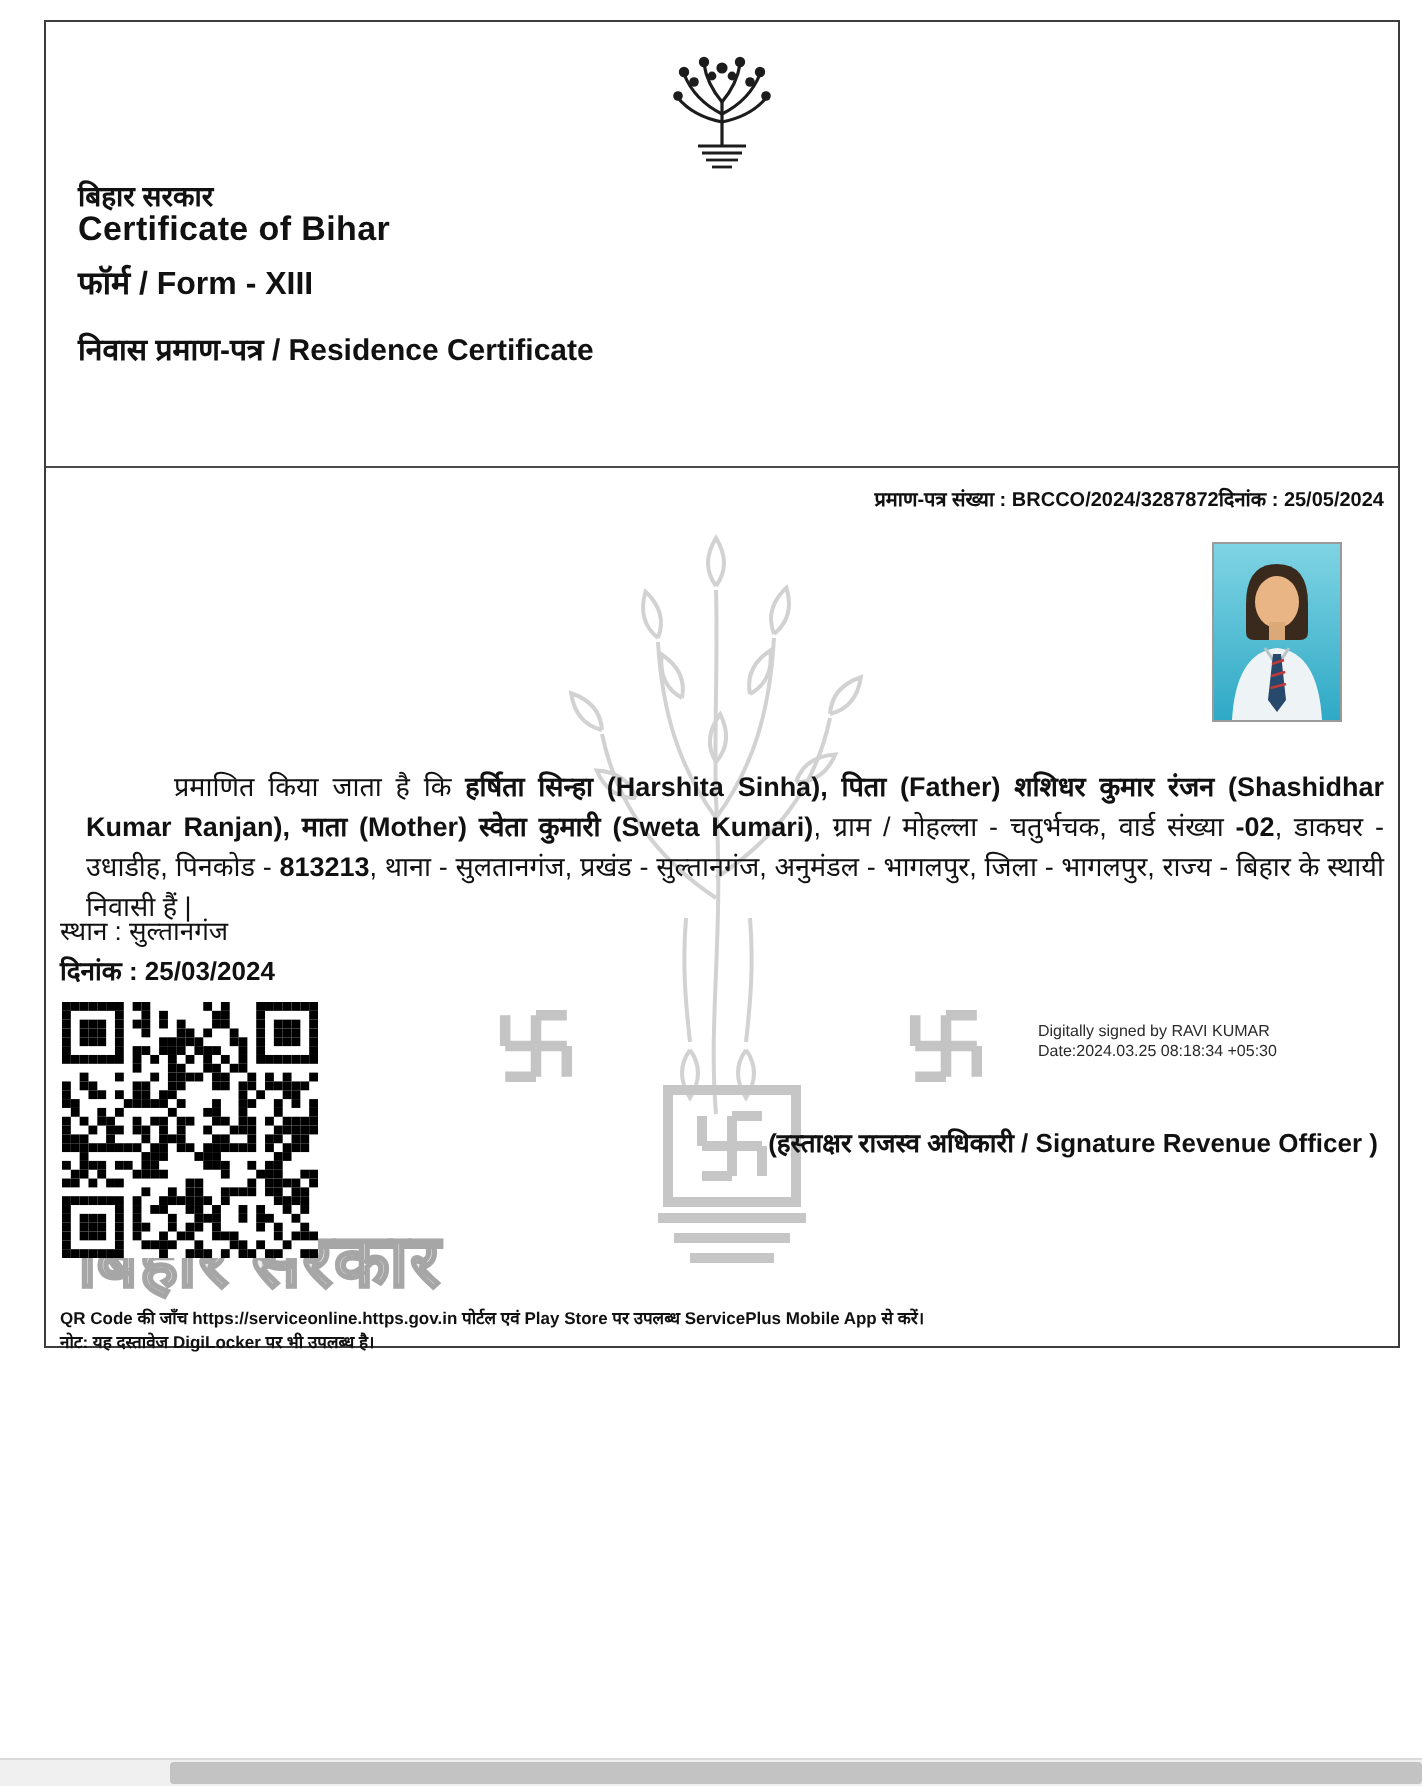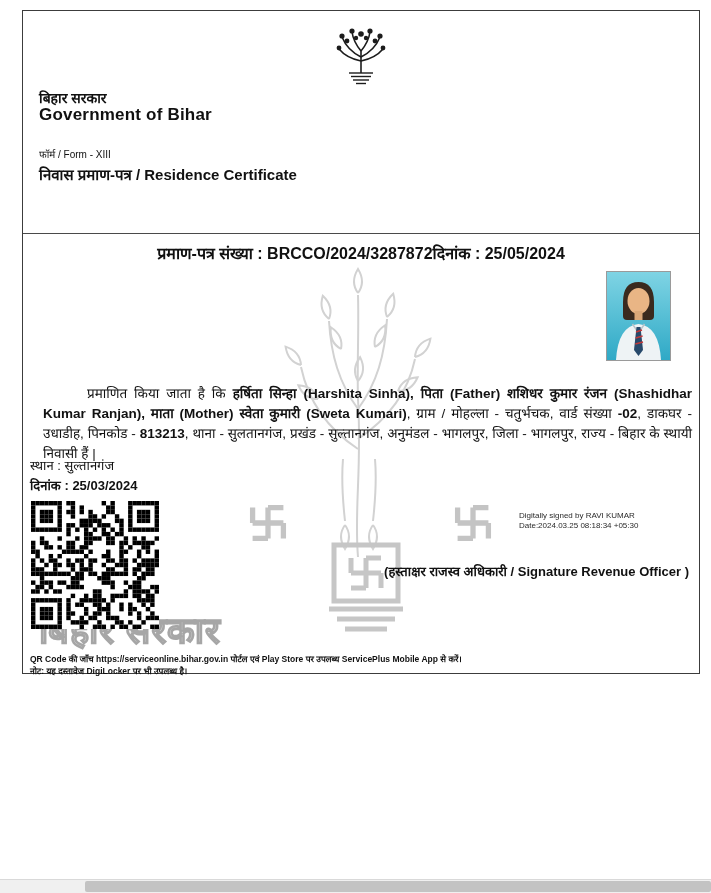"Government of Bihar" div.abs { text: Government -> Certificate }
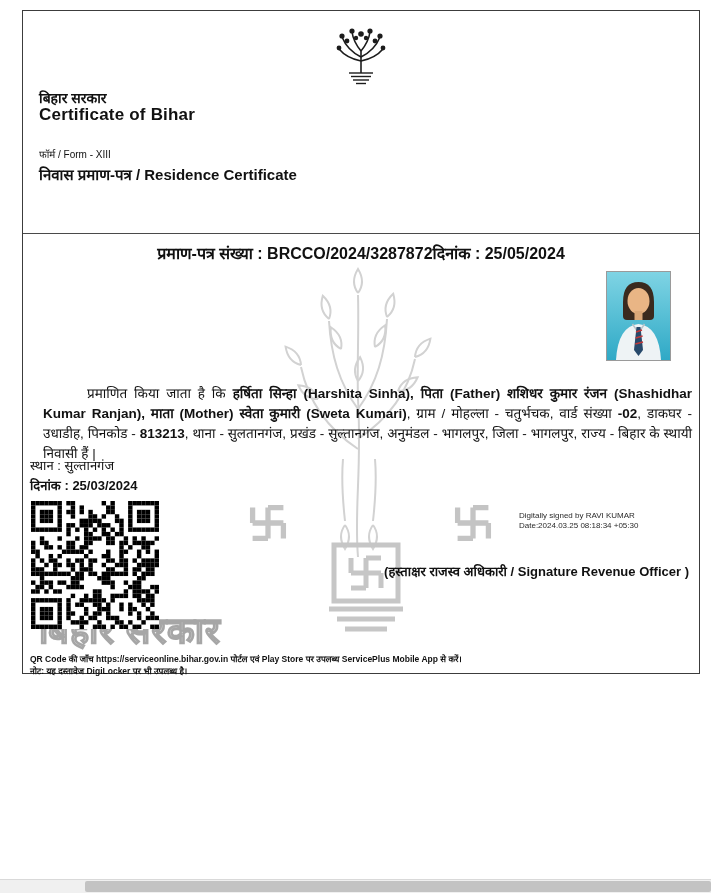"फॉर्म / Form - XIII" .h-form { font-size: 10px -> 16px; font-weight: normal -> bold; margin-top: 17px -> none }
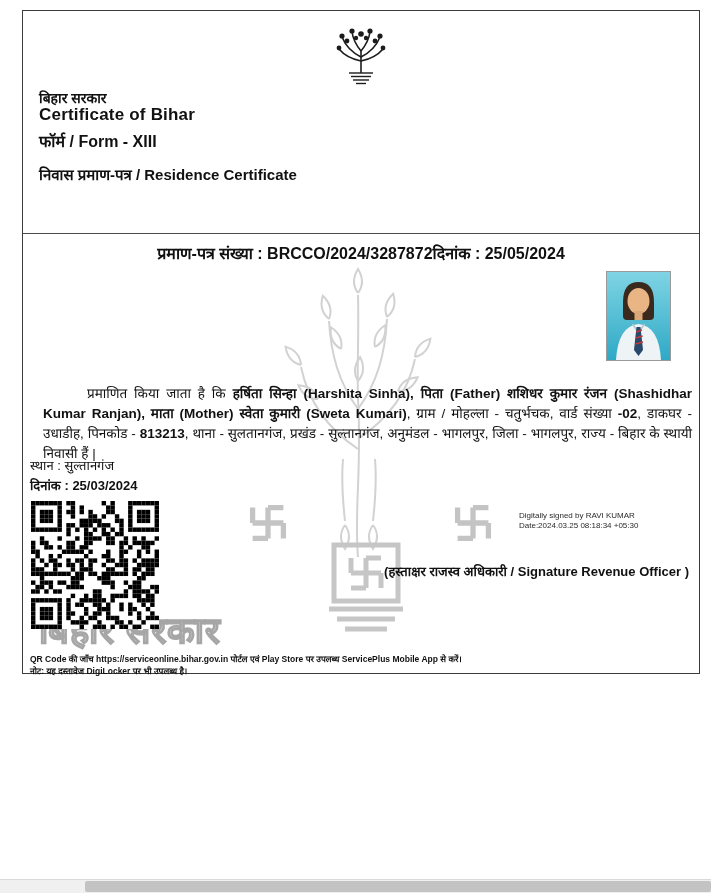"प्रमाण-पत्र संख्या : BRCCO/2024/3287872" .meta { font-size: 16px -> 10px; justify-content: center -> flex-end }
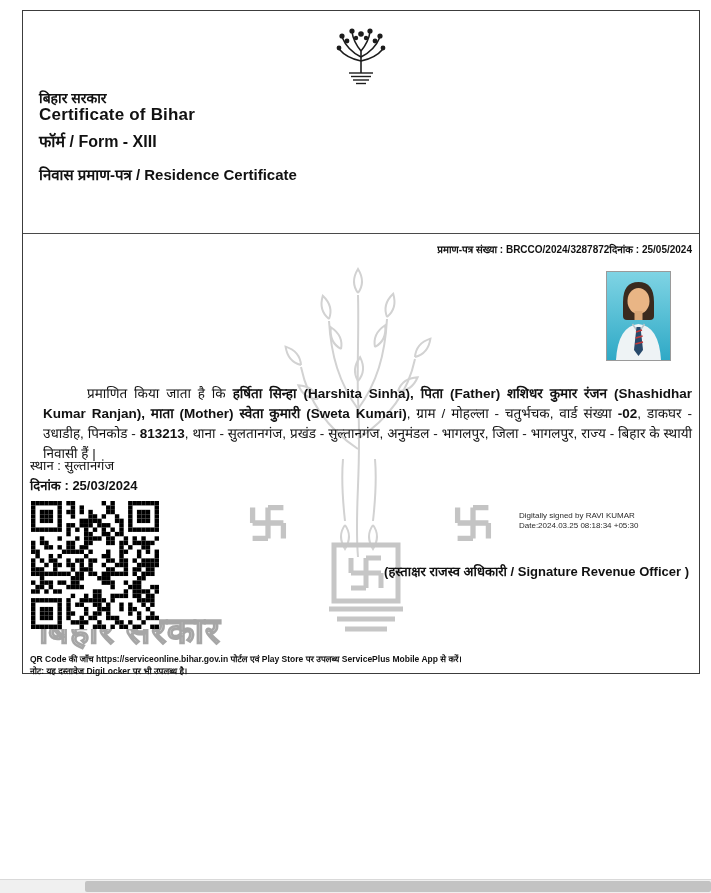"QR Code की जाँच" div.abs { text: https://serviceonline.bihar.gov.in -> https://serviceonline.https.gov.in }
